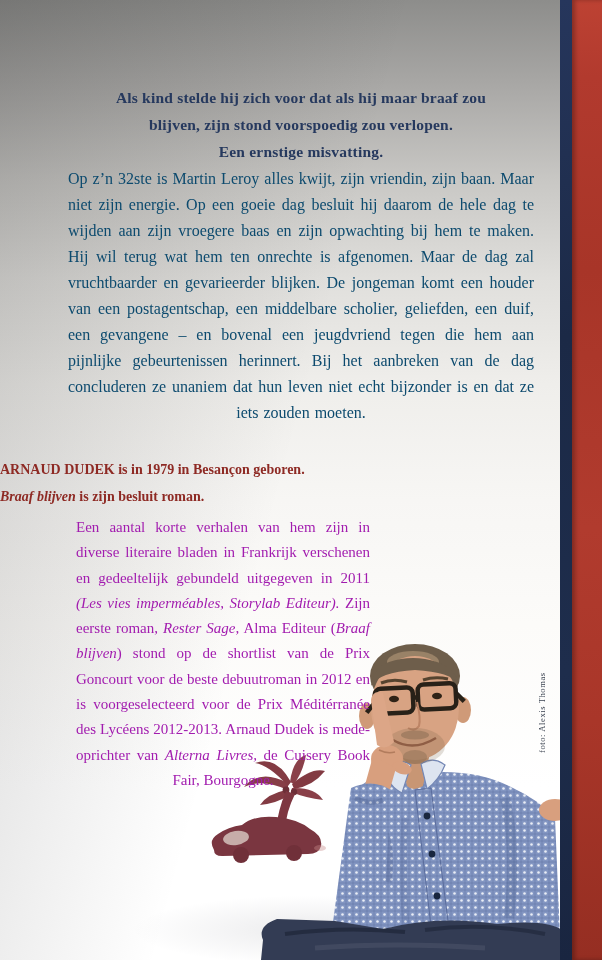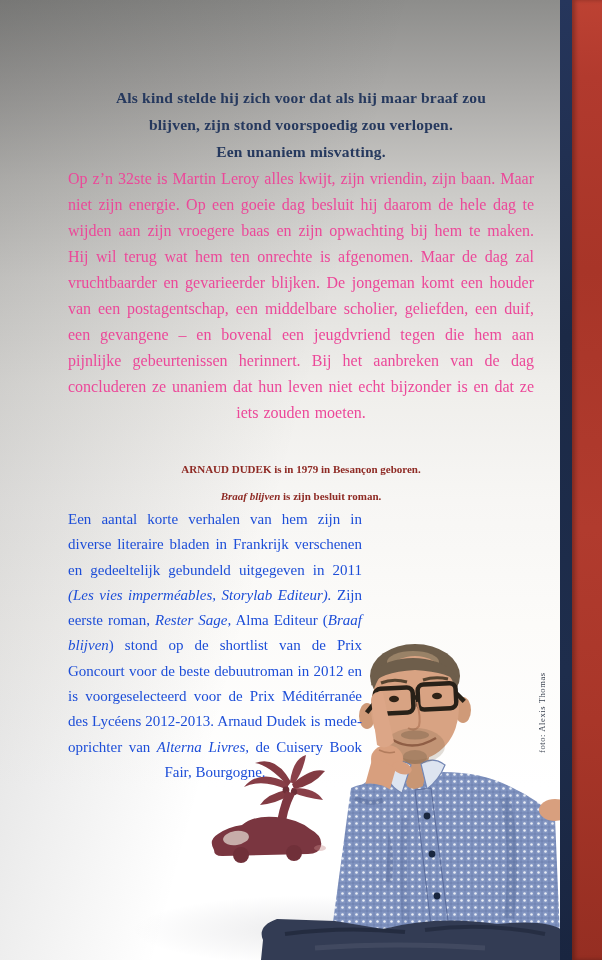"Een unaniem misvatting." div.tagline-line { text: unaniem -> ernstige }
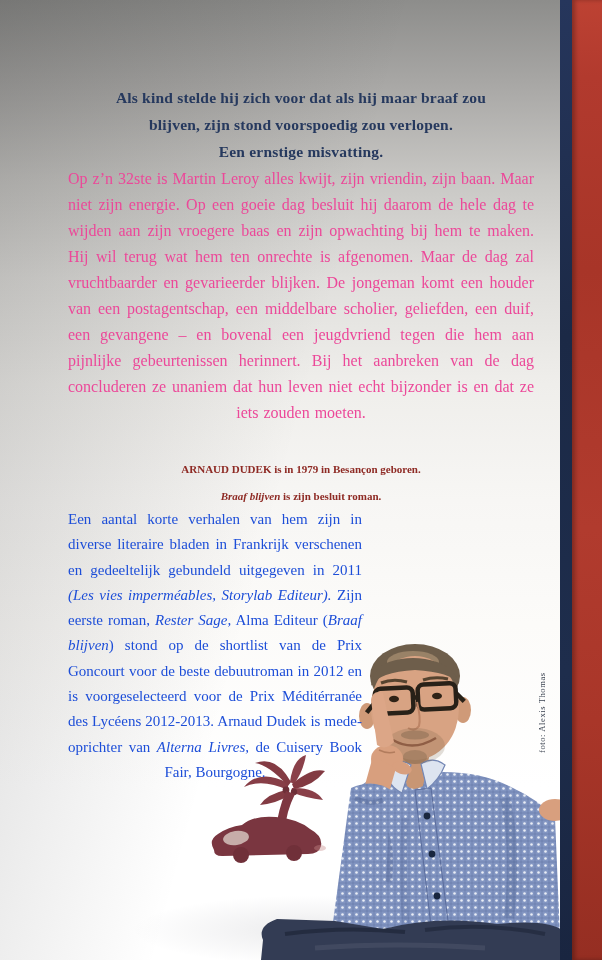"Op z’n 32ste is Martin" .synopsis { color: #ec4899 -> #0c4a6e }
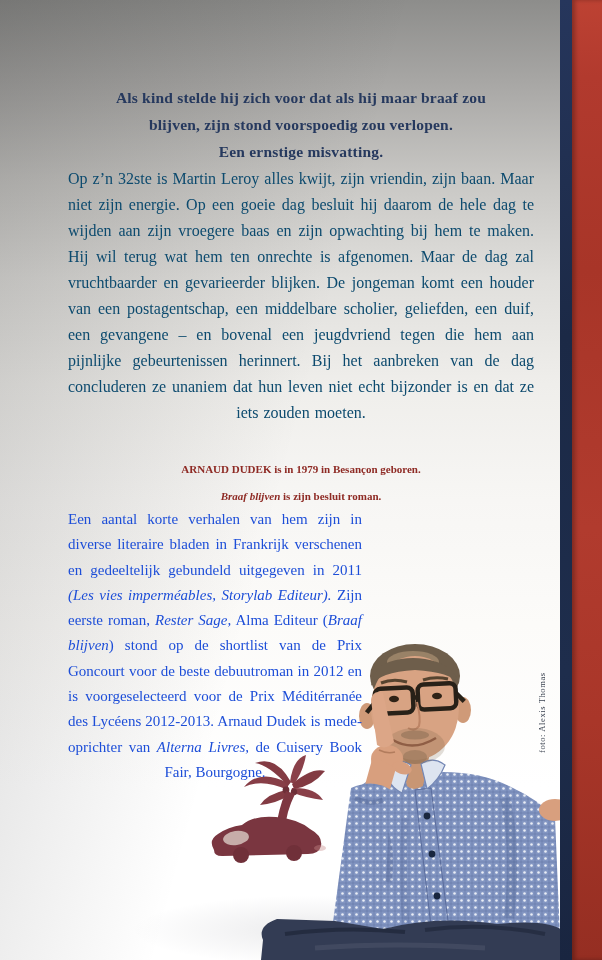"ARNAUD DUDEK is in 1979" .author-heading { font-size: 11px -> 14px; text-align: center -> none }
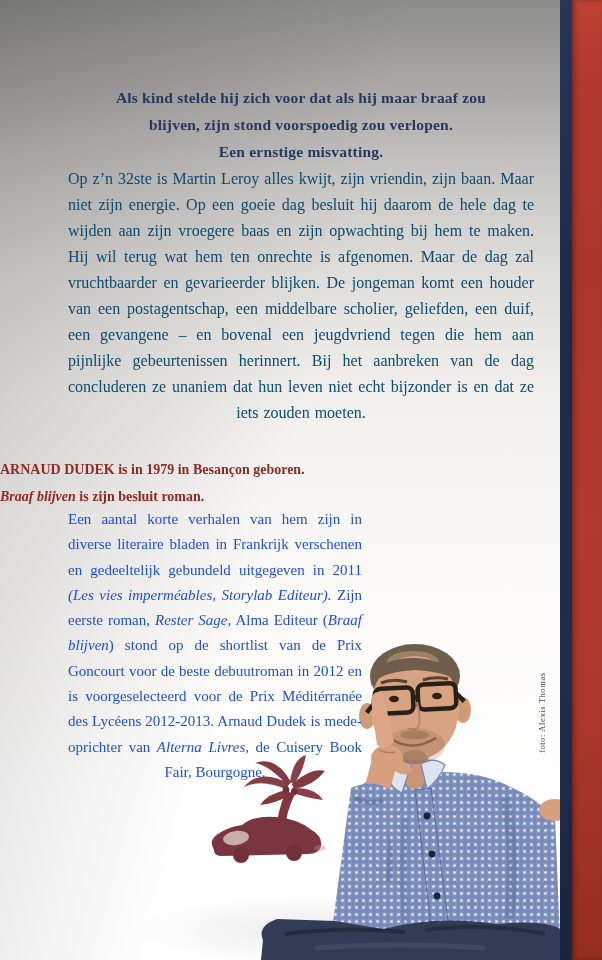"Een aantal korte verhalen van" .bio { color: #1d4ed8 -> #a21caf; margin: 0 -> 8px }
